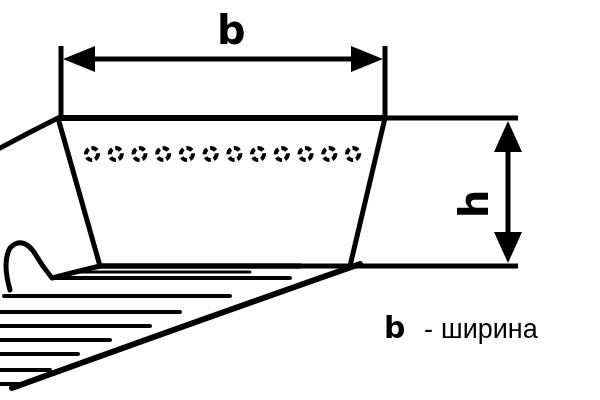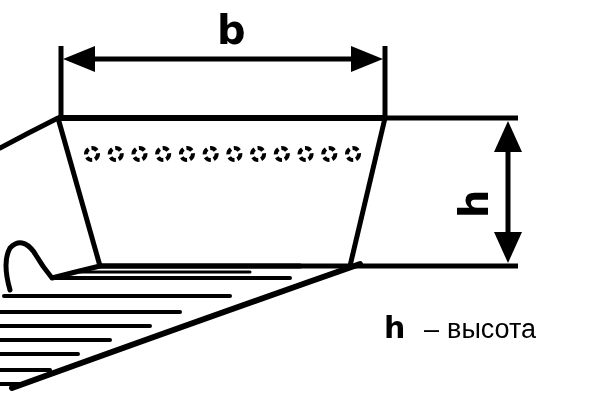"b - ширина" div.legend-row { html: none -> <div> <span>b</span><span>-</span><span>ширина</span> </div> }
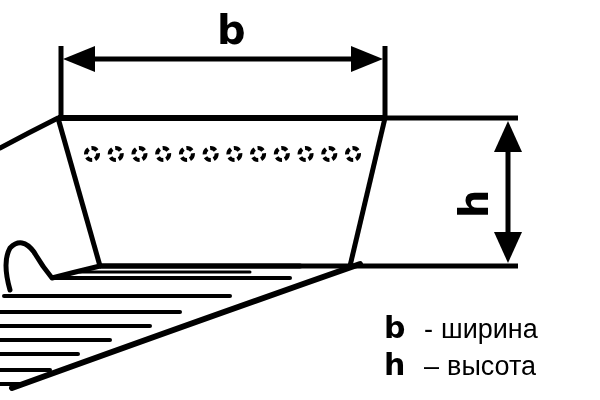"h – высота" div.legend-row { html: <div> <span>h</span><span>–</span><span>высота</span> </div> -> none }
